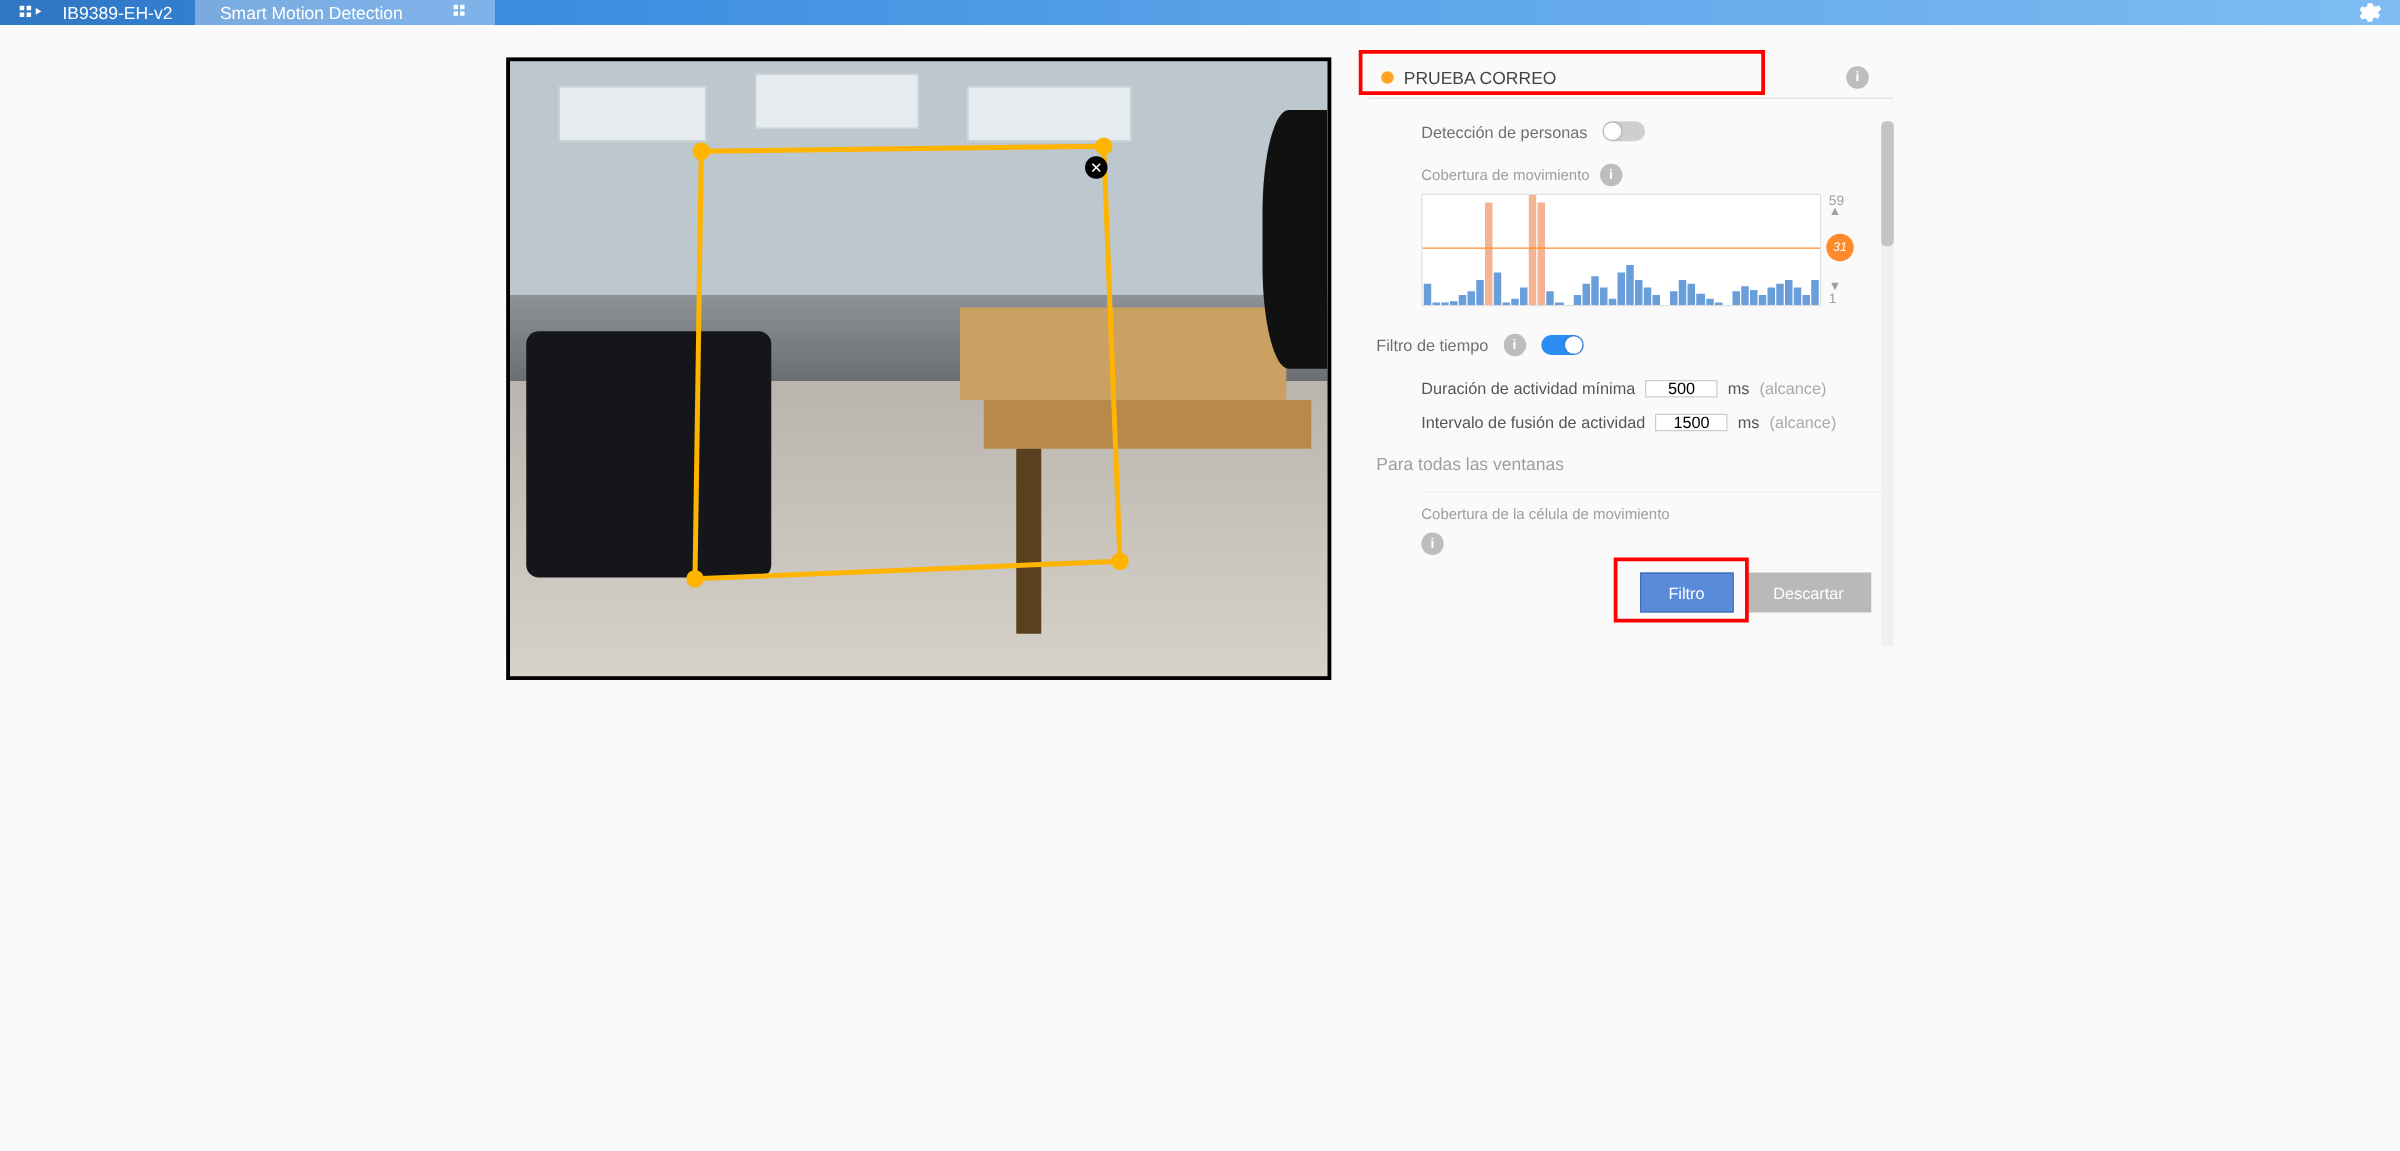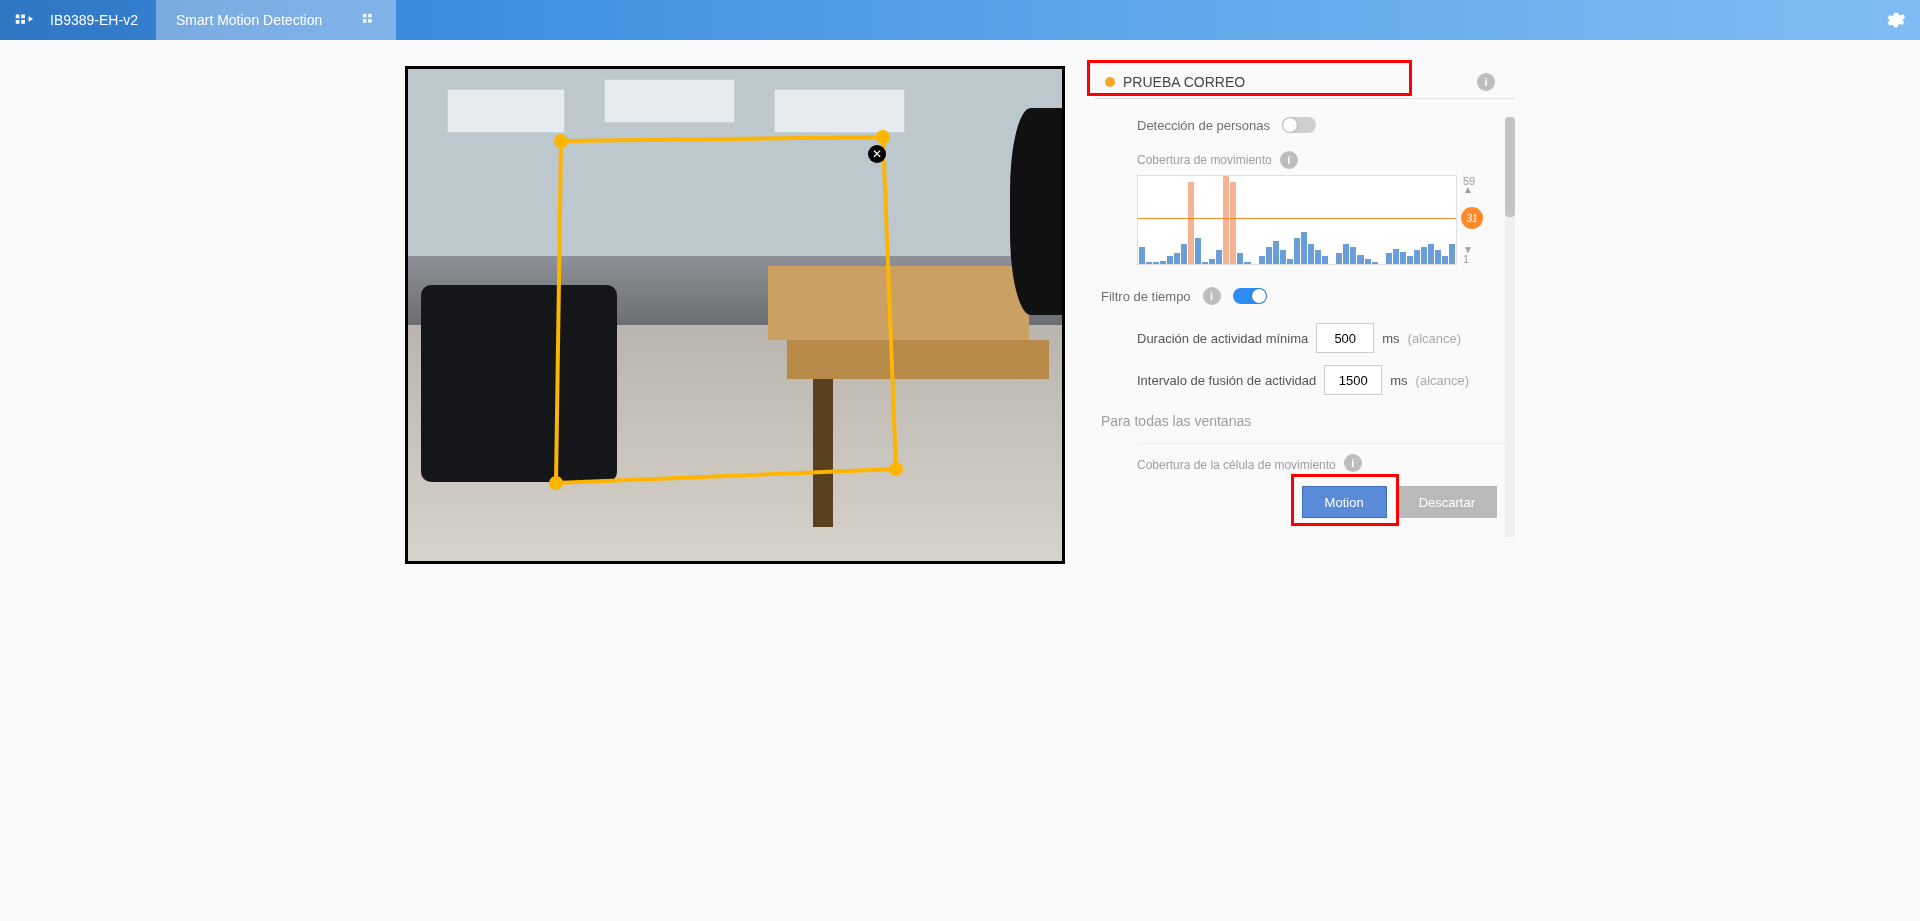"IB9389-EH-v2" .topbar { height: 40px -> 20px }
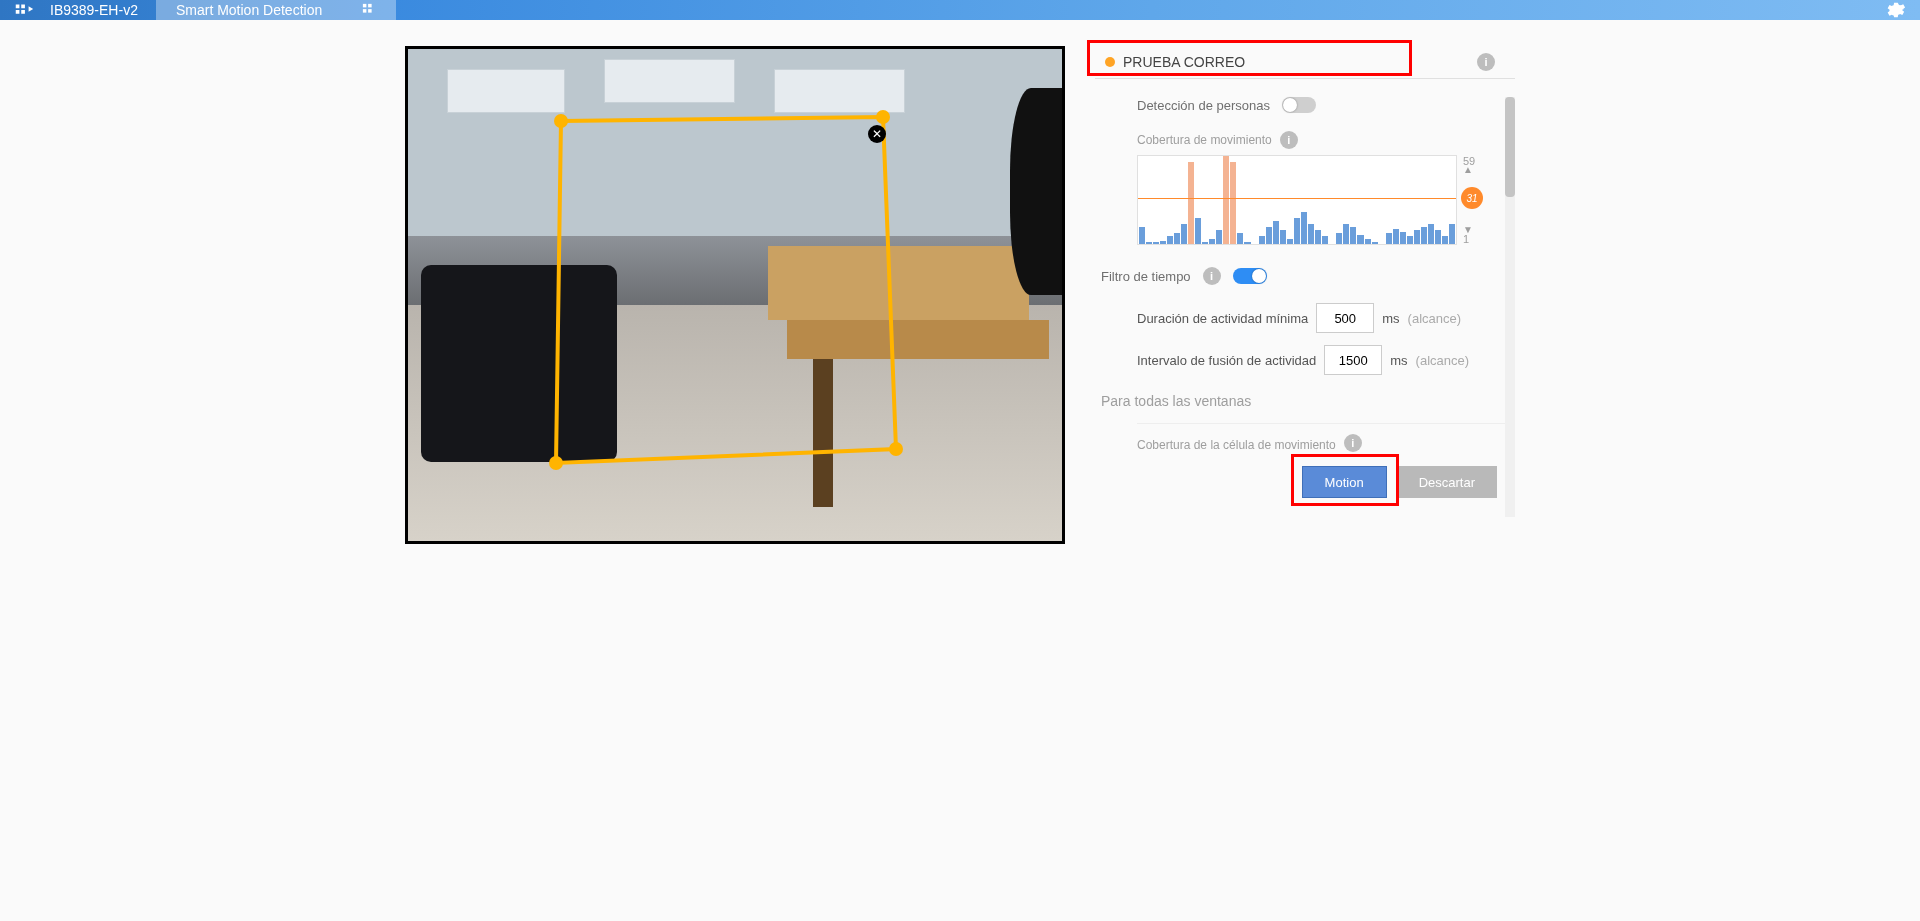"500" .inline-field input { height: 30px -> 14px }
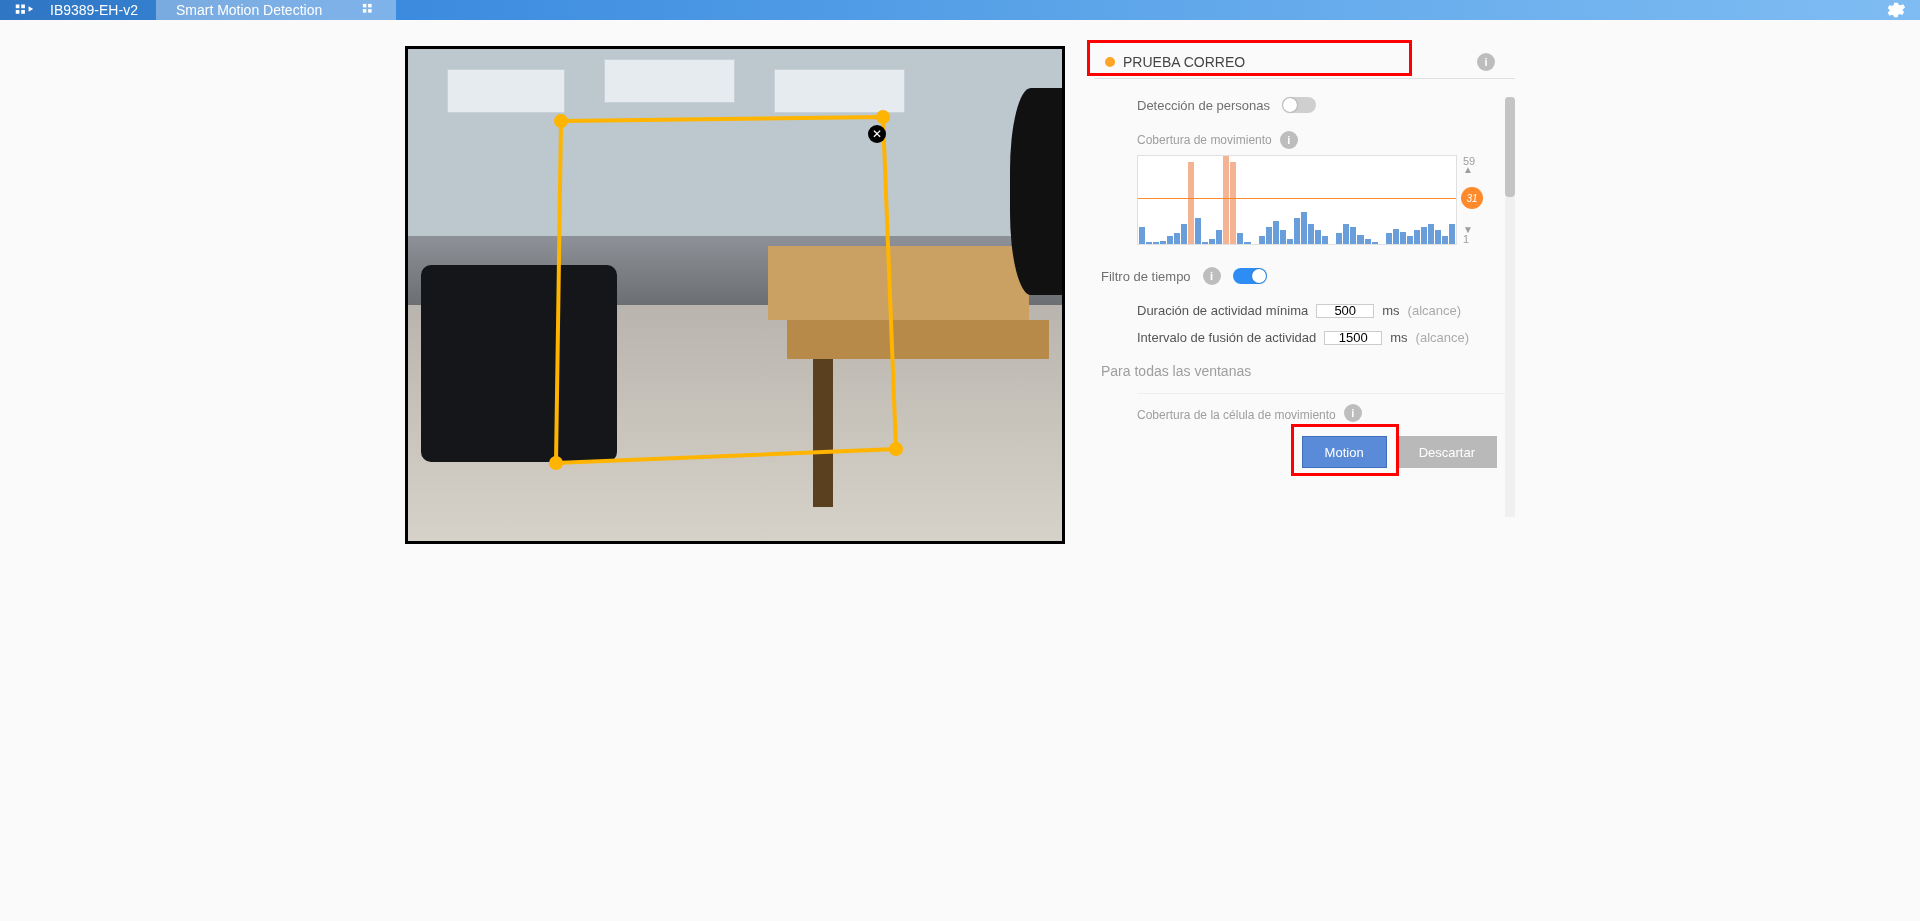"Cobertura de la célula de" .cover-row { align-items: flex-end -> flex-start; flex-direction: none -> column }
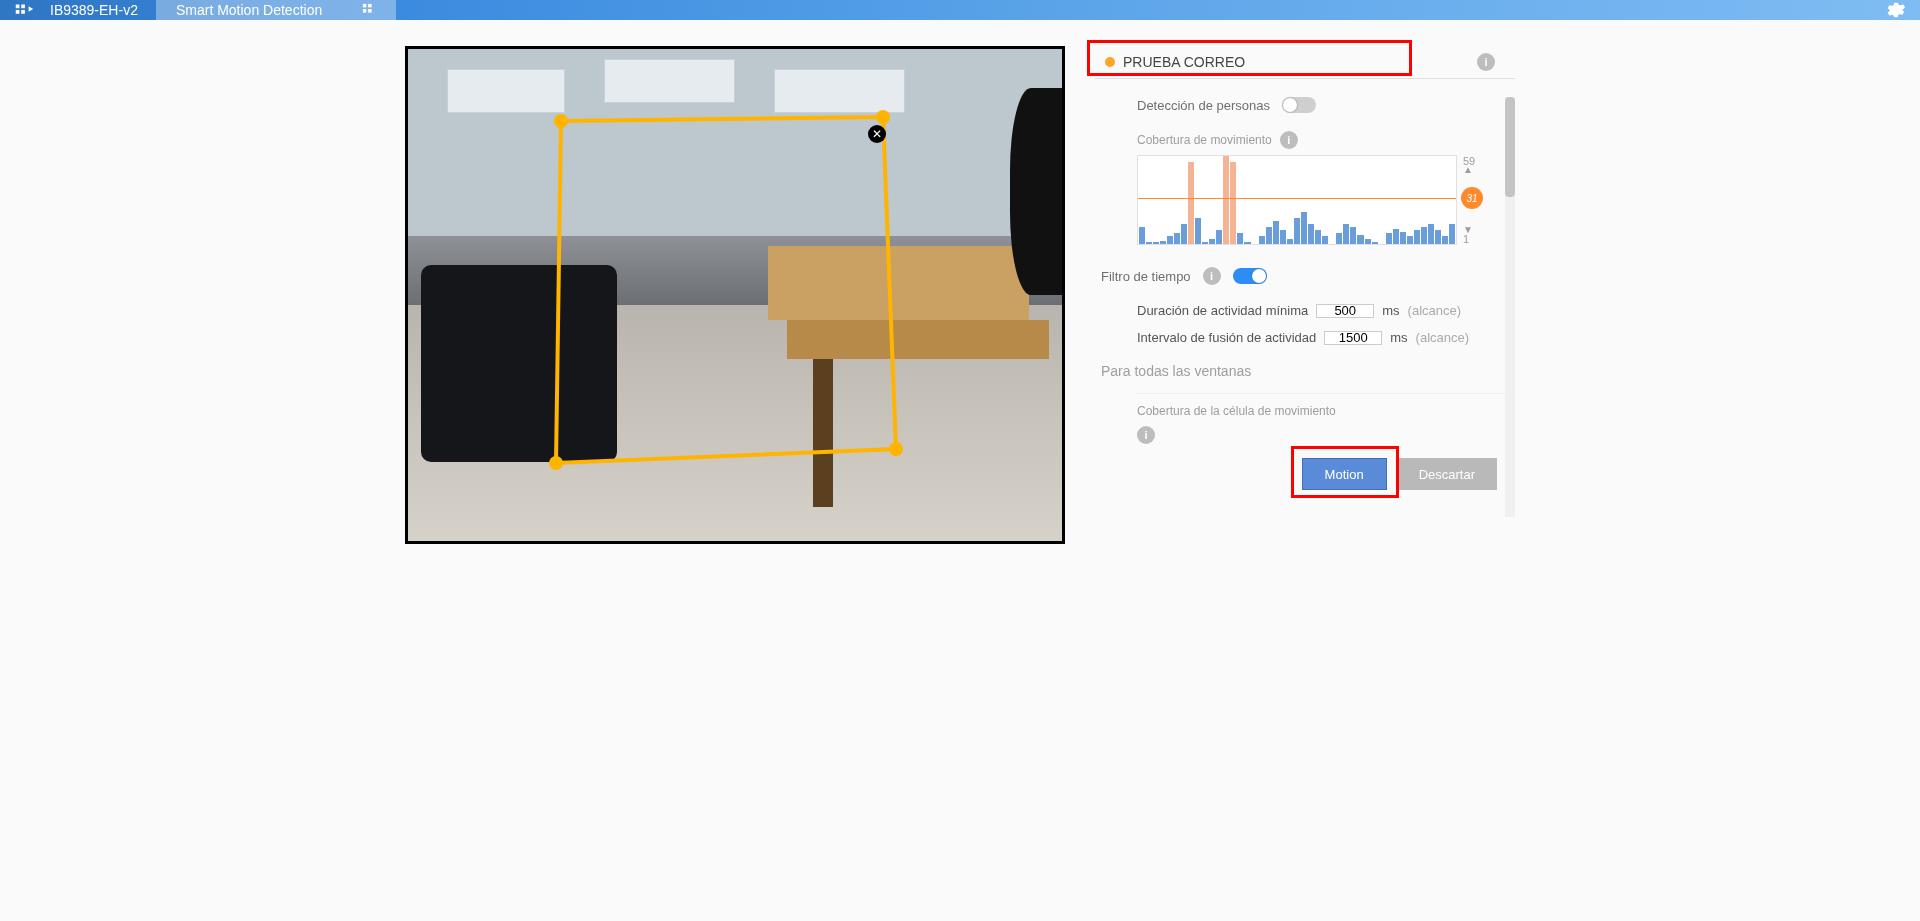"Motion" button.btn { text: Motion -> Filtro }
